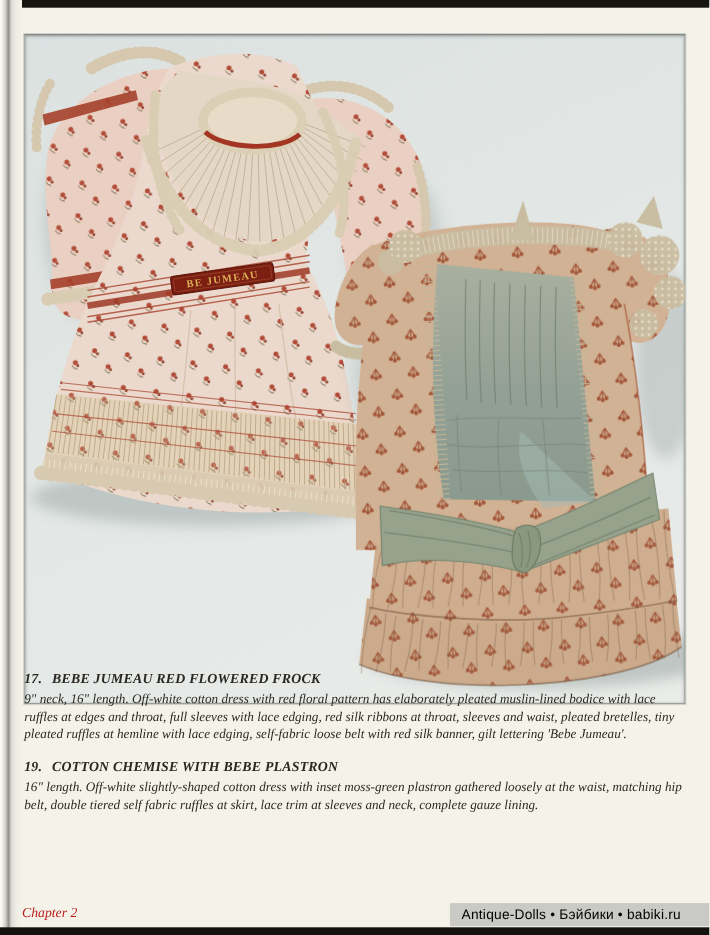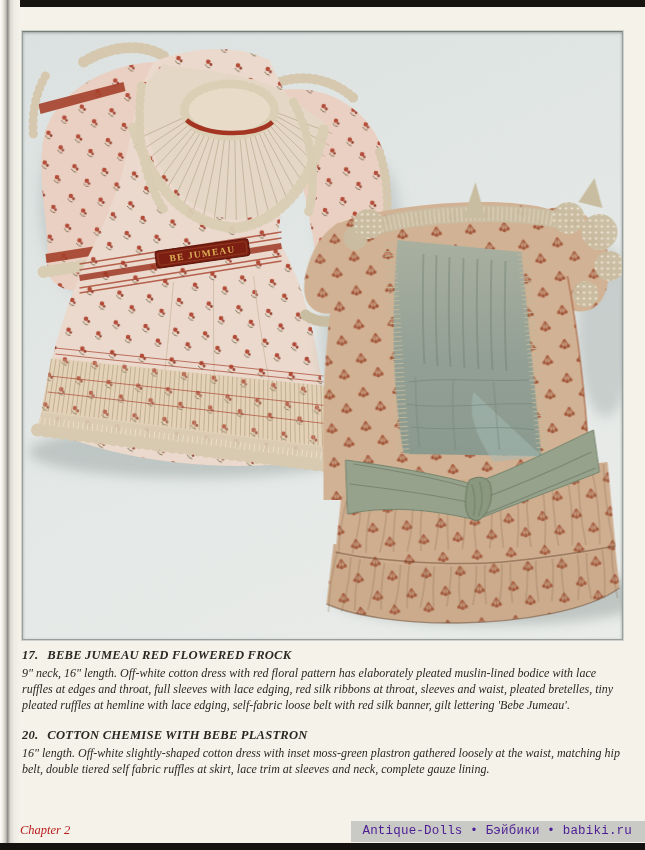"17. BEBE JUMEAU RED FLOWERED" .captions { top: 648px -> 610px }
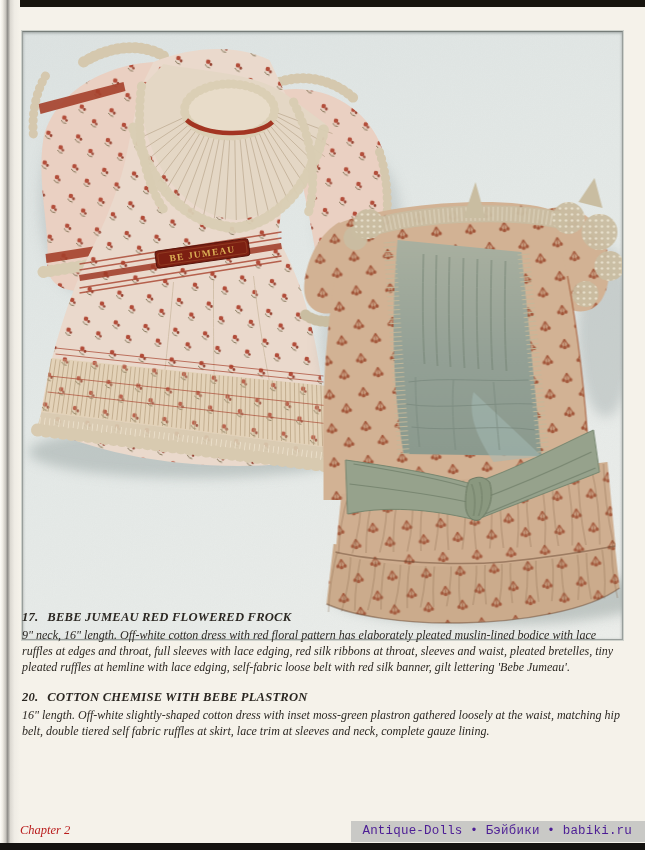"20." span.entry-num { text: 20 -> 19 }
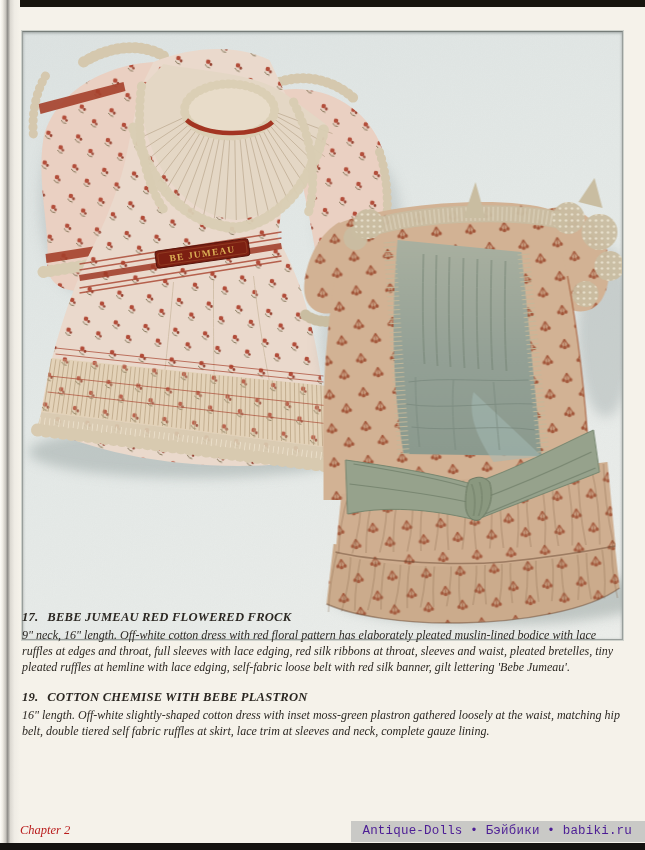"Antique-Dolls • Бэйбики • babiki.ru" .watermark { color: #4c1d95 -> #000000; font-family: Liberation Mono, monospace -> Liberation Sans, sans-serif; padding: 3px 13px 4px 11px -> 3px 26px 4px 11px }
